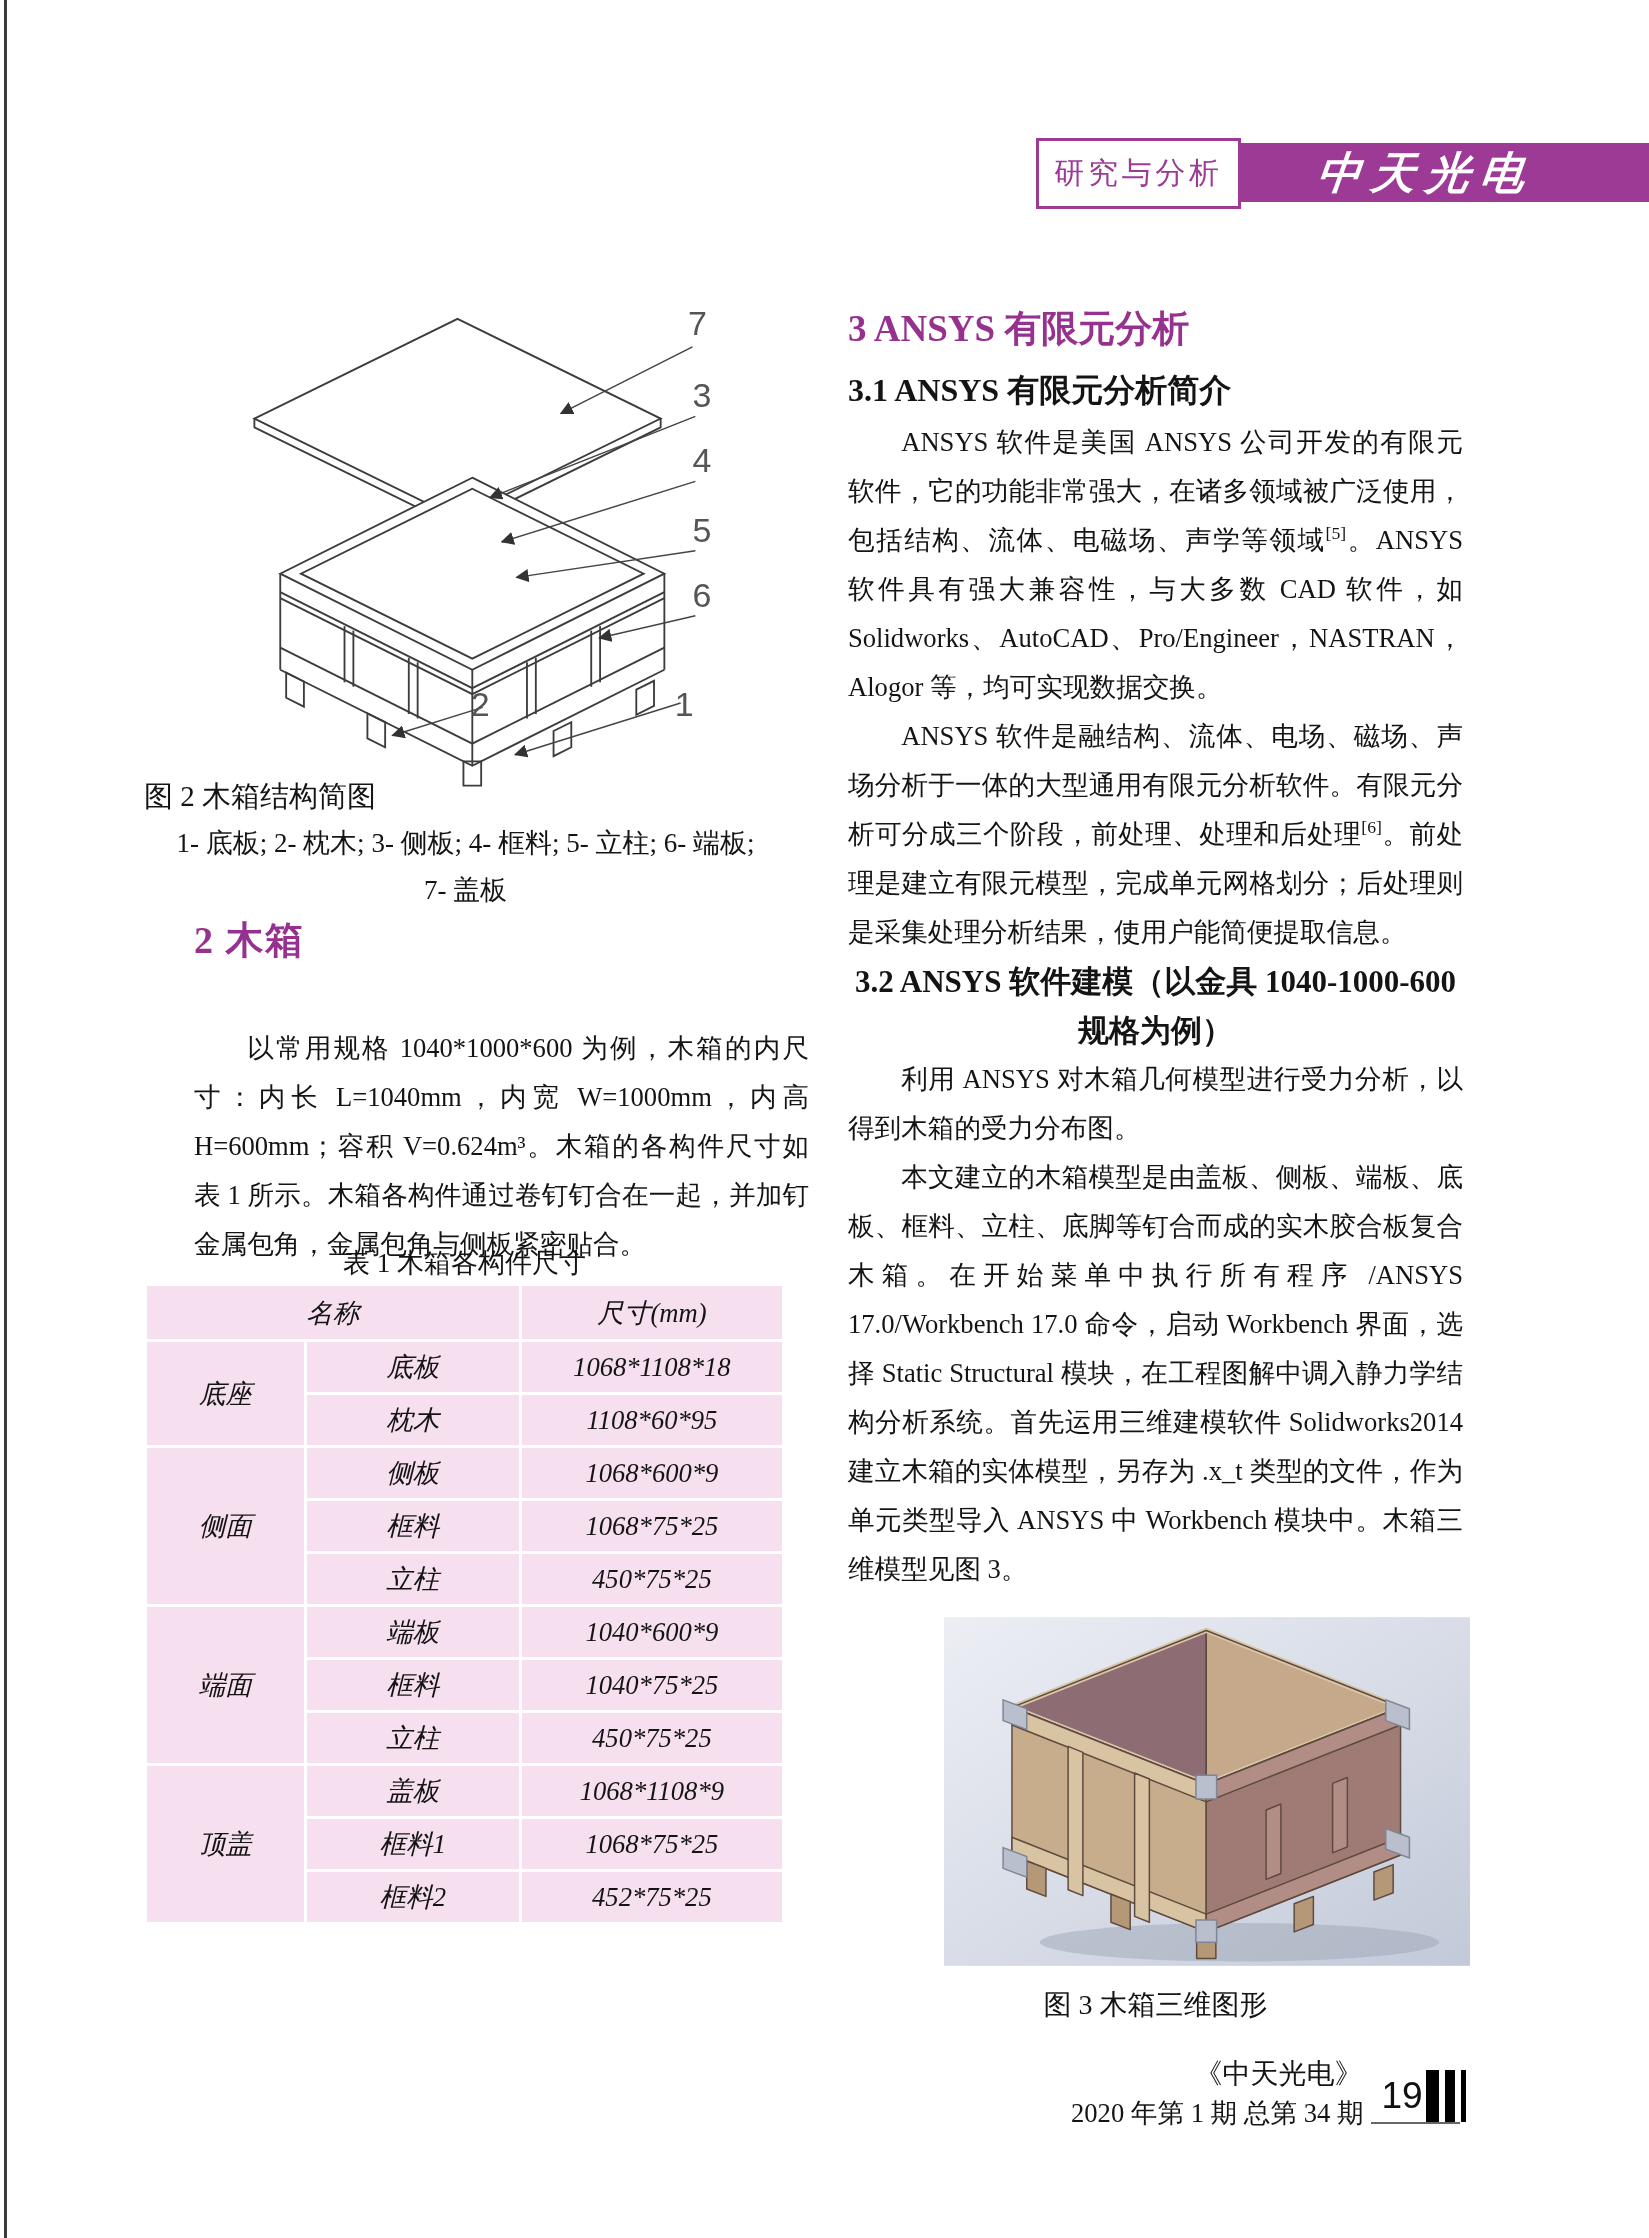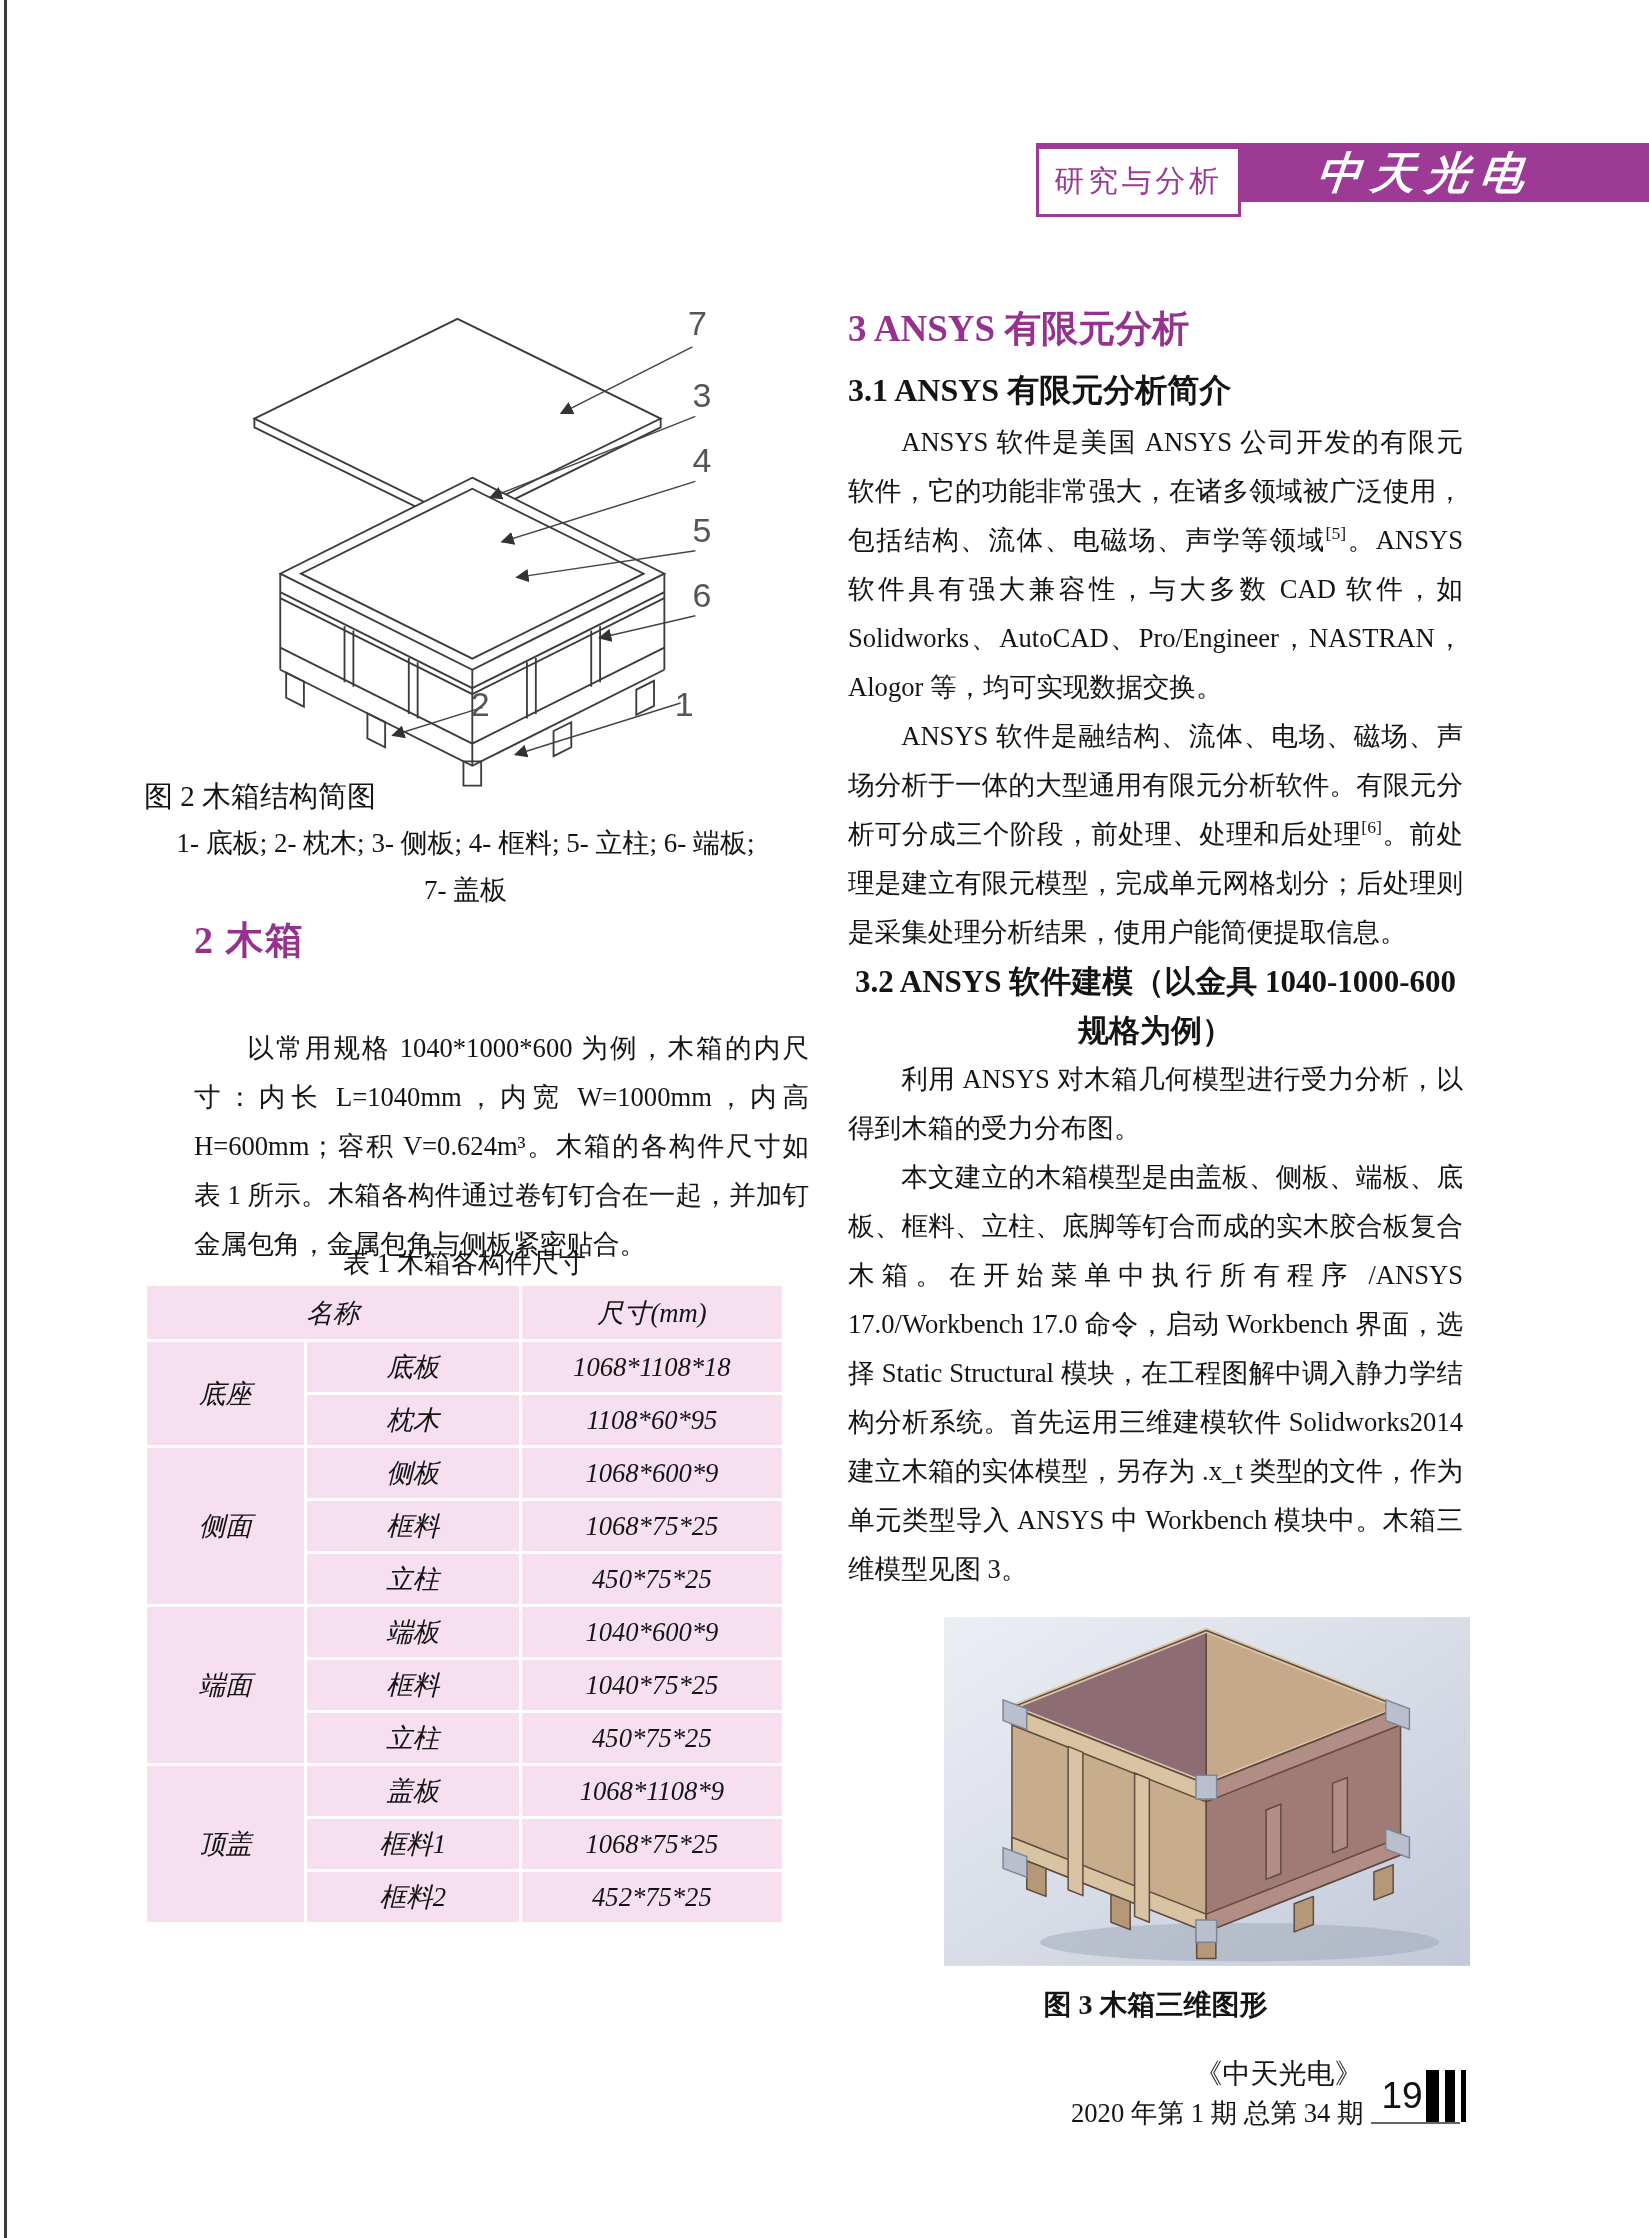"研究与分析" .tag-box { top: 146px -> 138px }
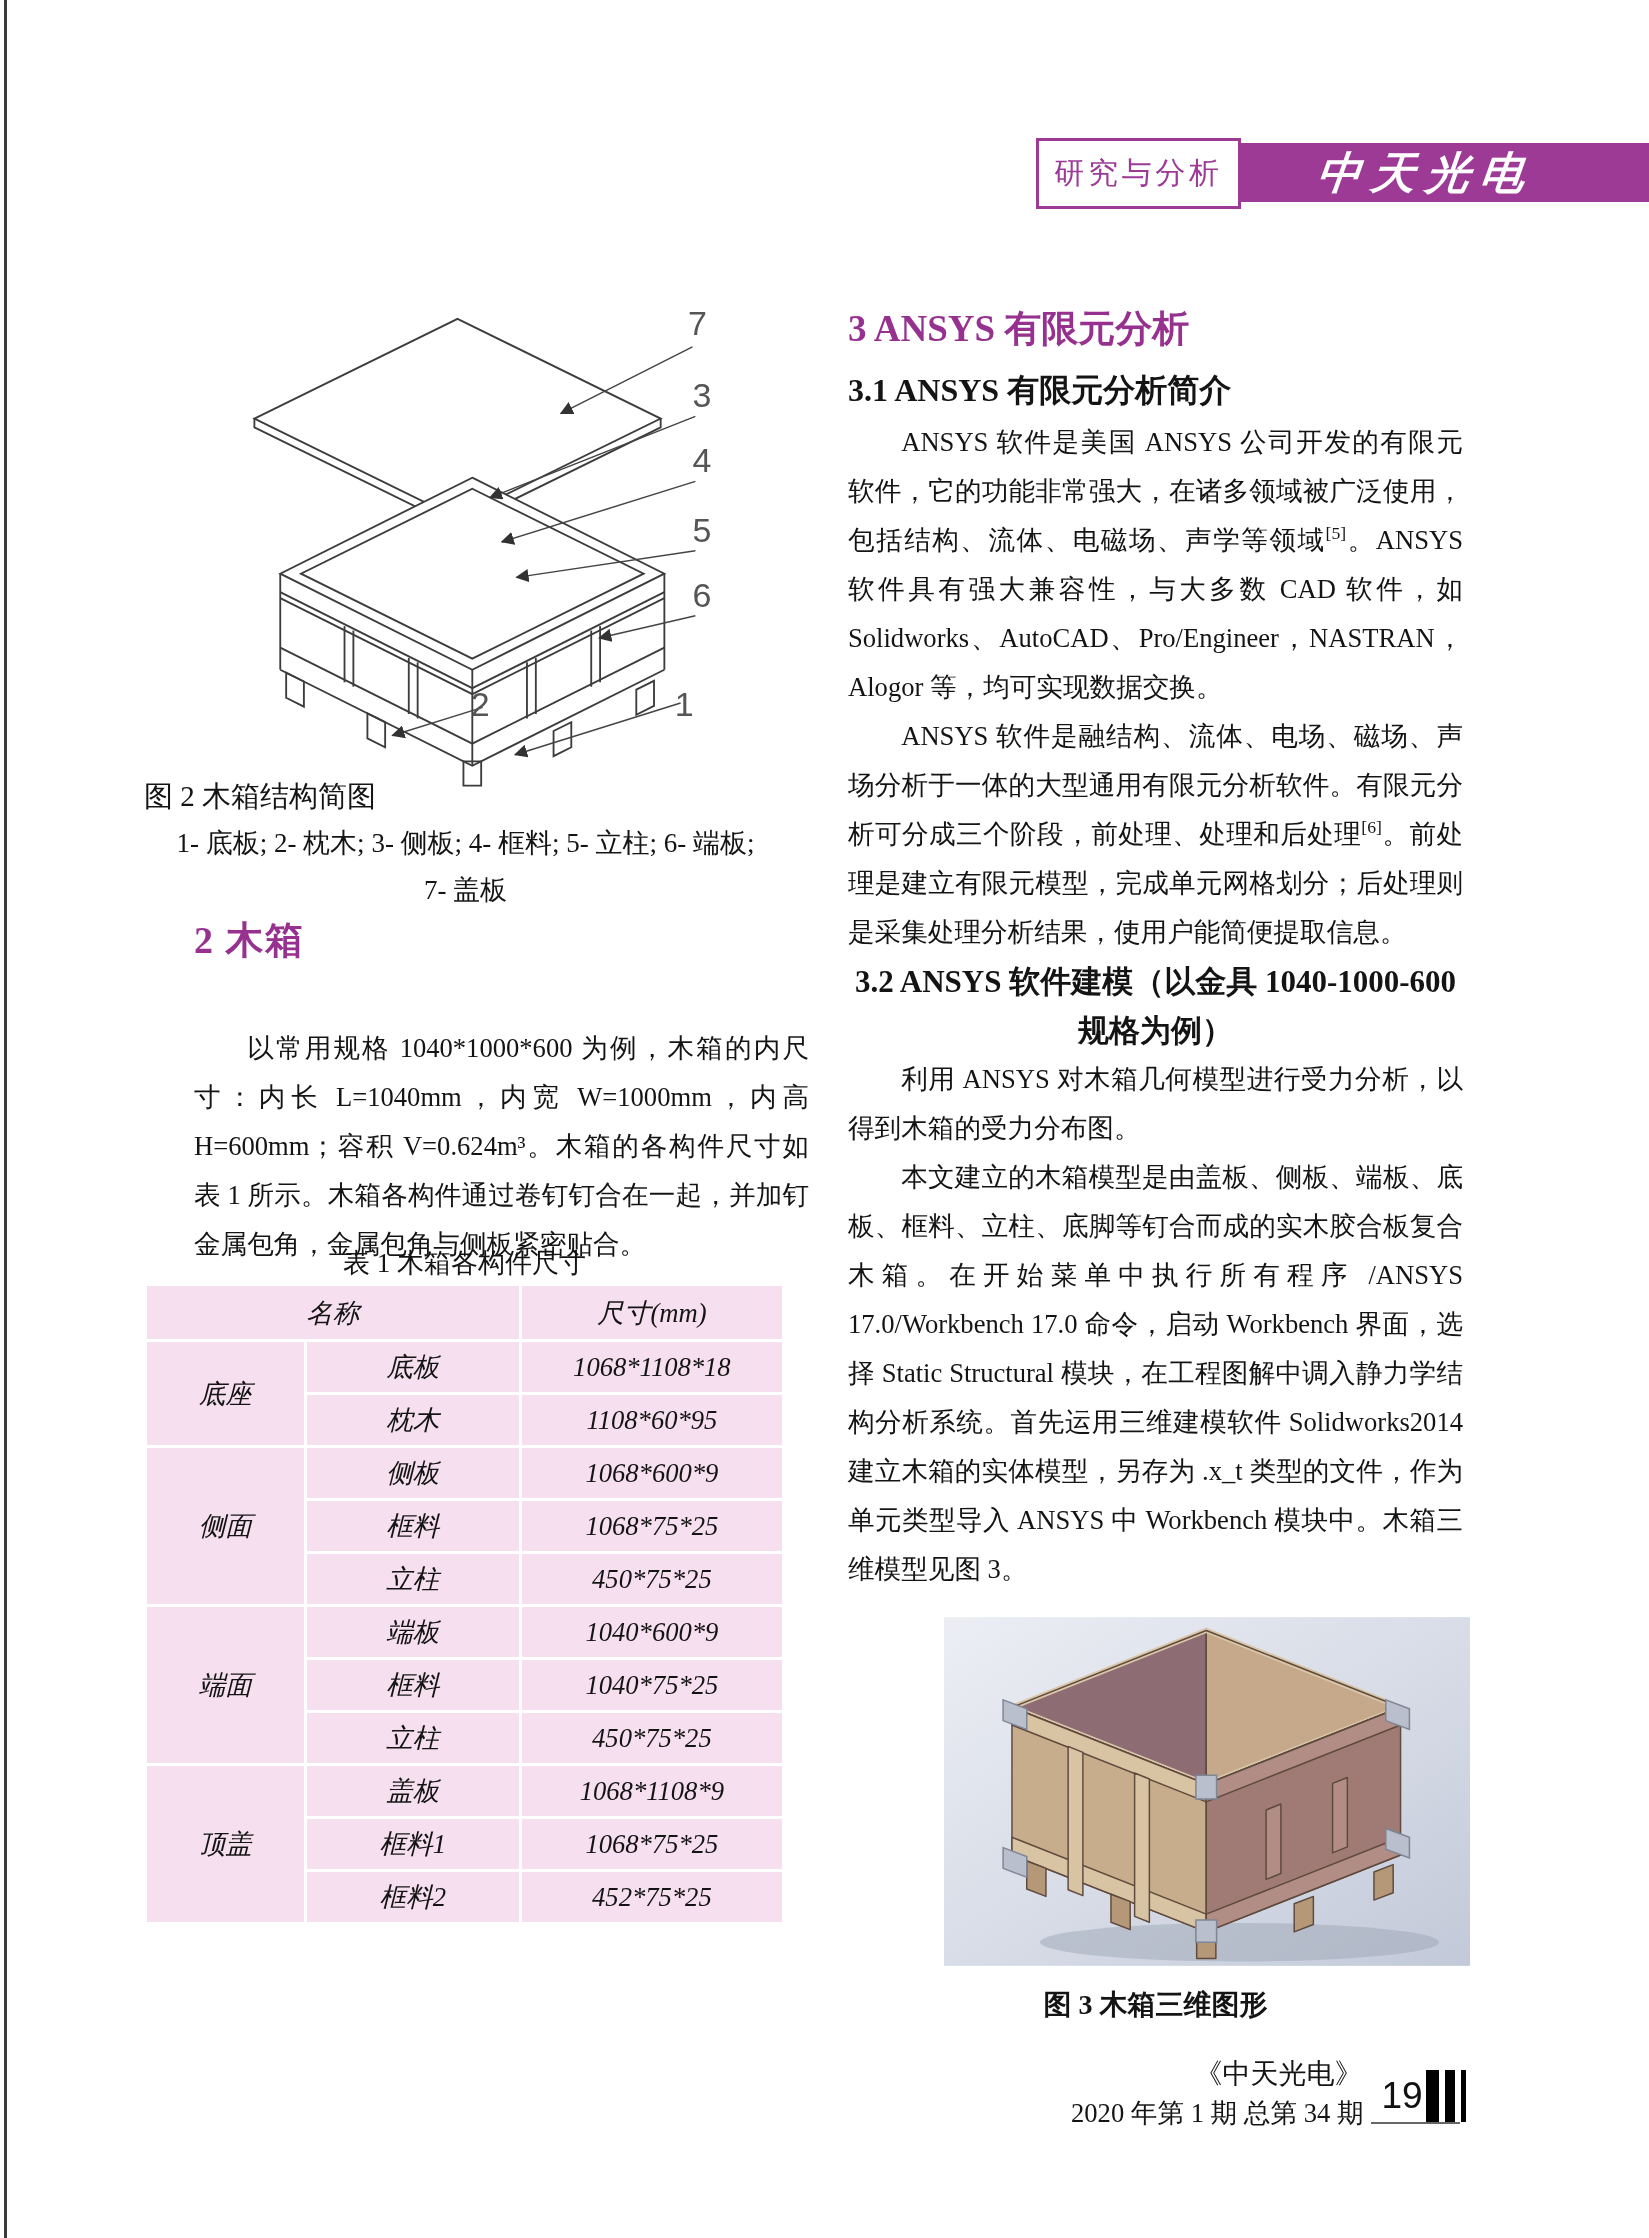"图 3 木箱三维图形" .fig3-caption { font-weight: bold -> none }
